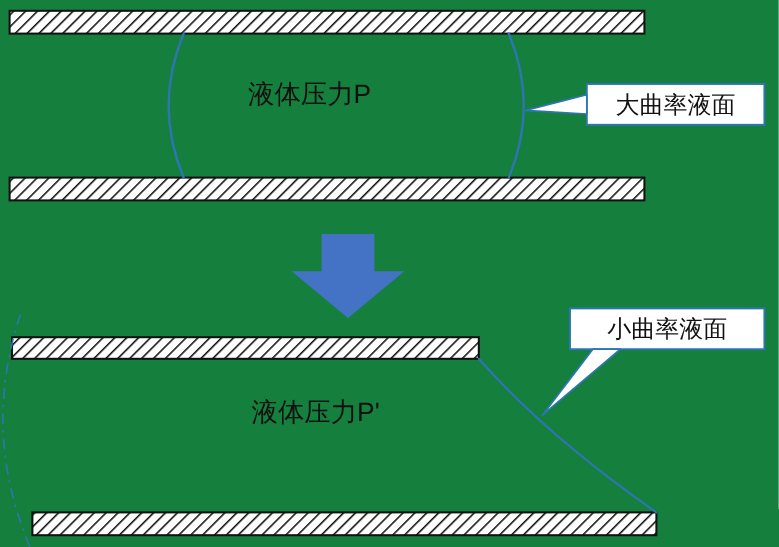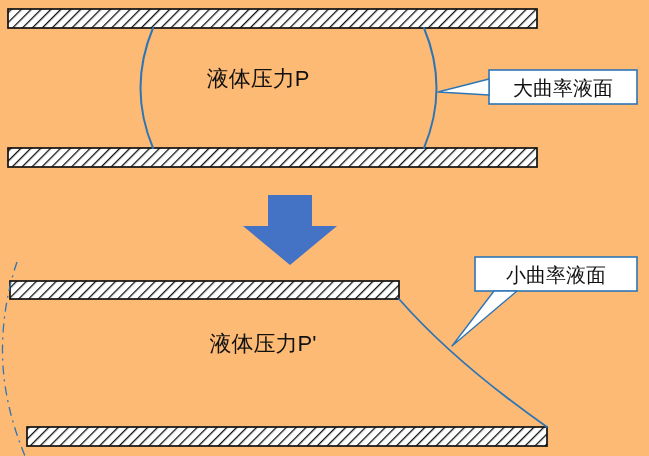"液体压力P" .stage { background: #fdba74 -> #15803d }
